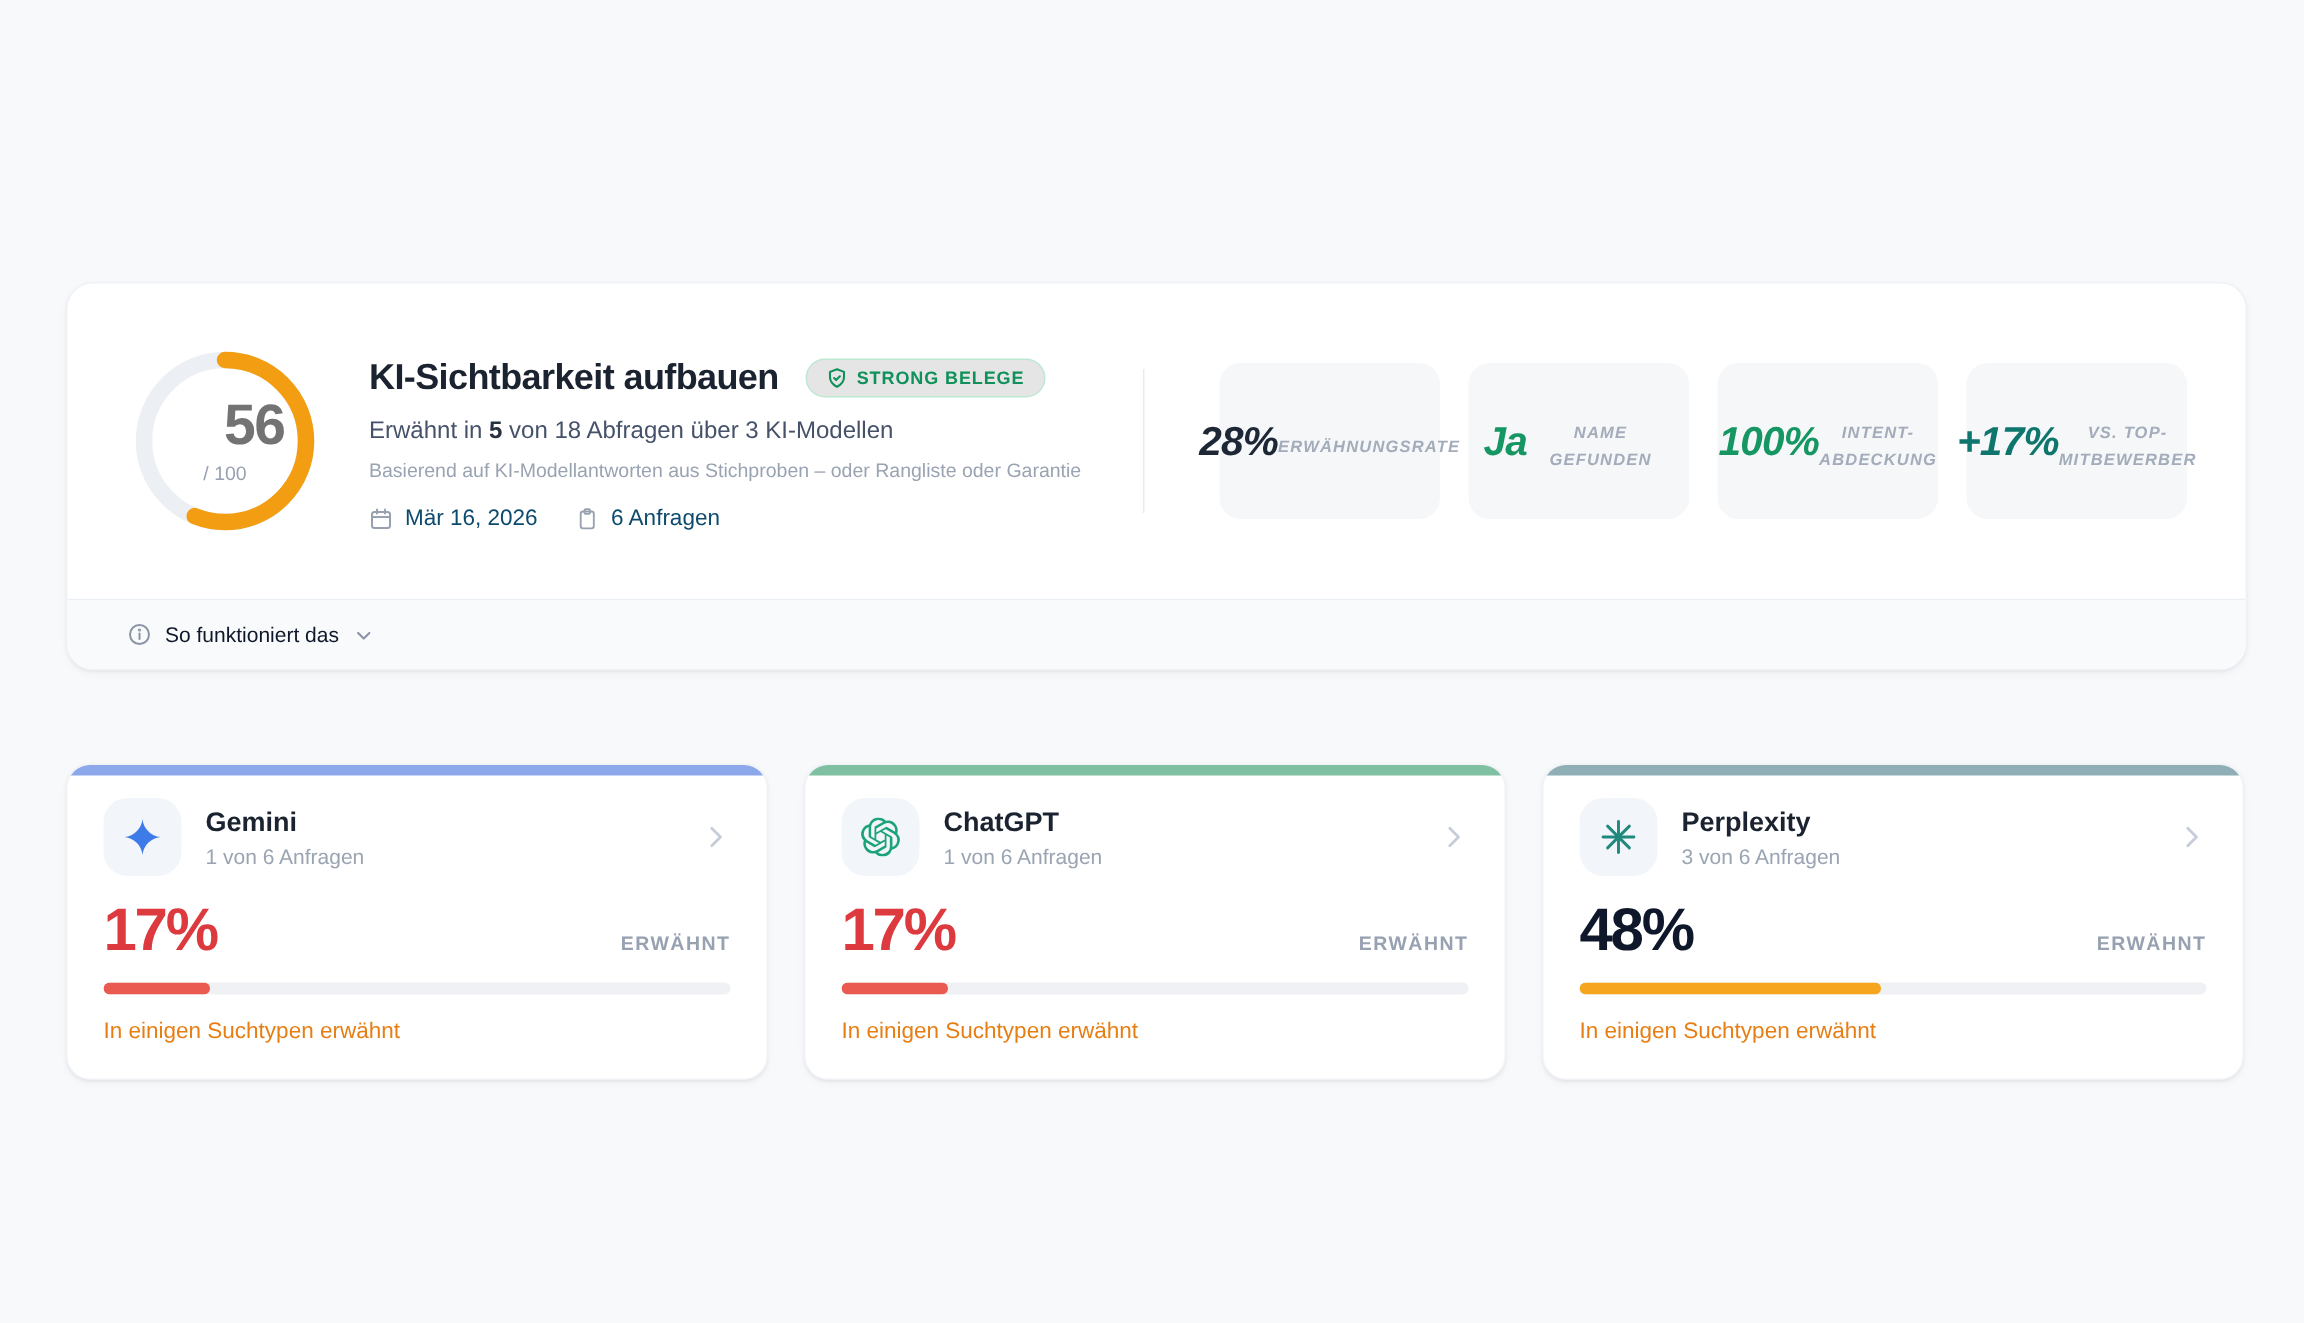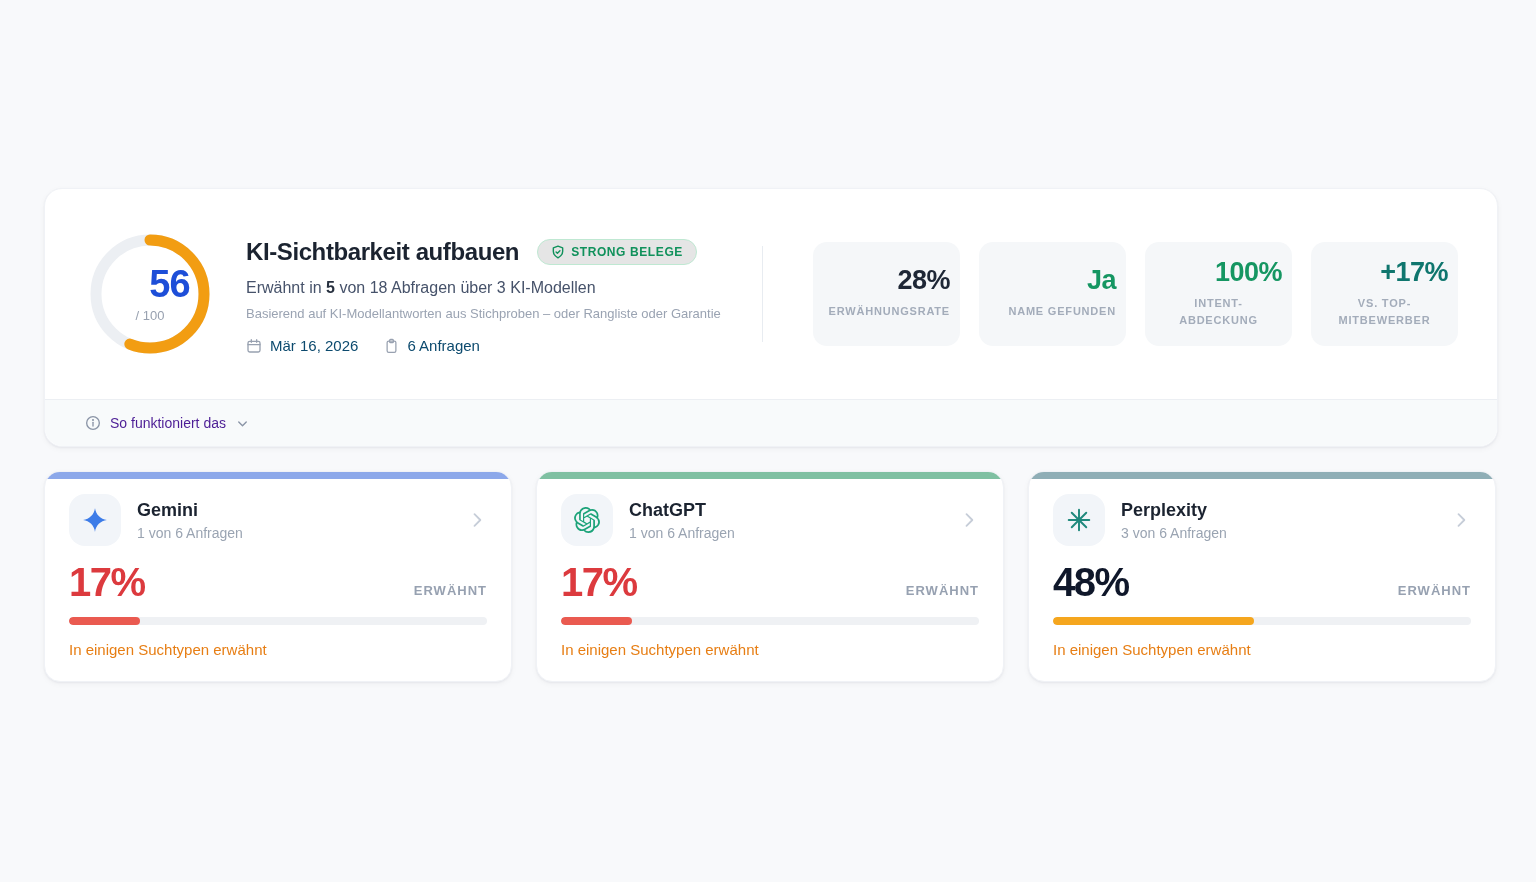"56" div.gauge-score { color: #1d4ed8 -> #737373 }
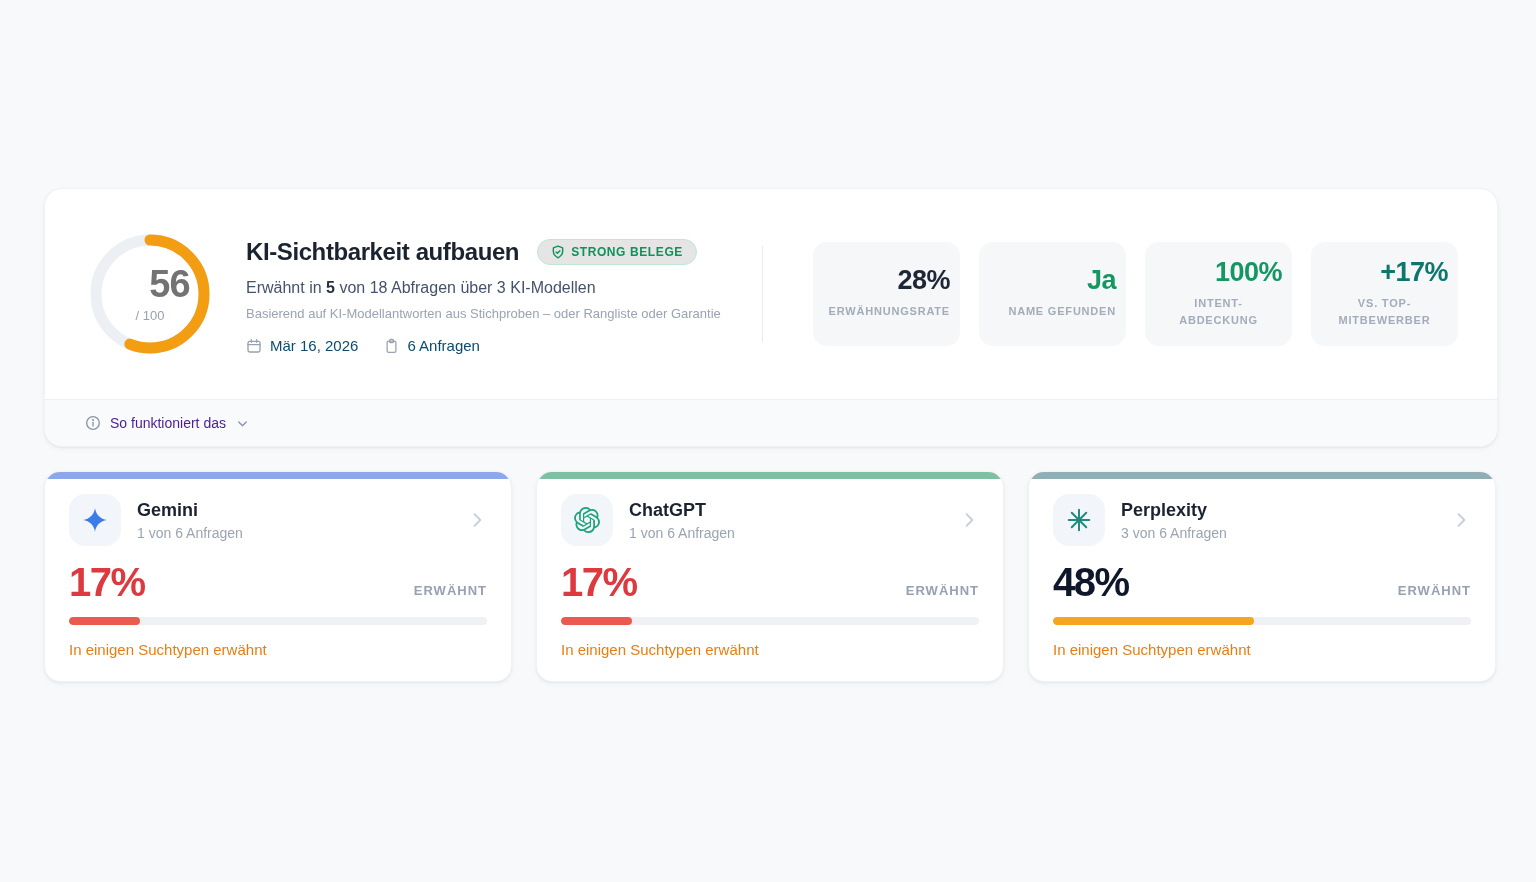"28%" .stat-box { align-items: flex-end -> center; flex-direction: column -> row; font-style: none -> italic }
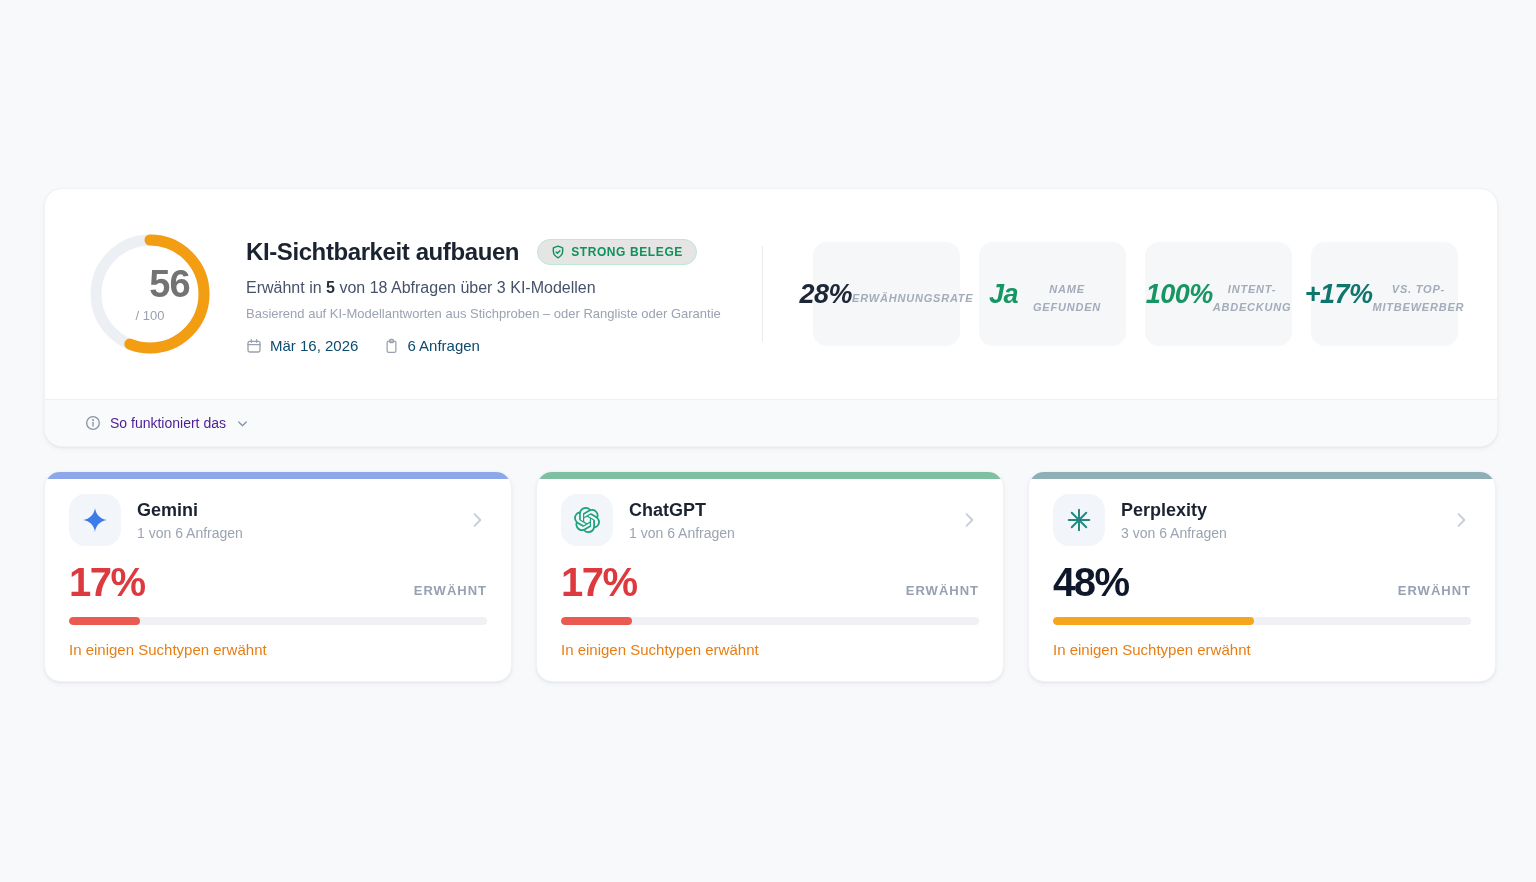"So funktioniert das" .summary-footer { color: #4c1d95 -> #0f172a }
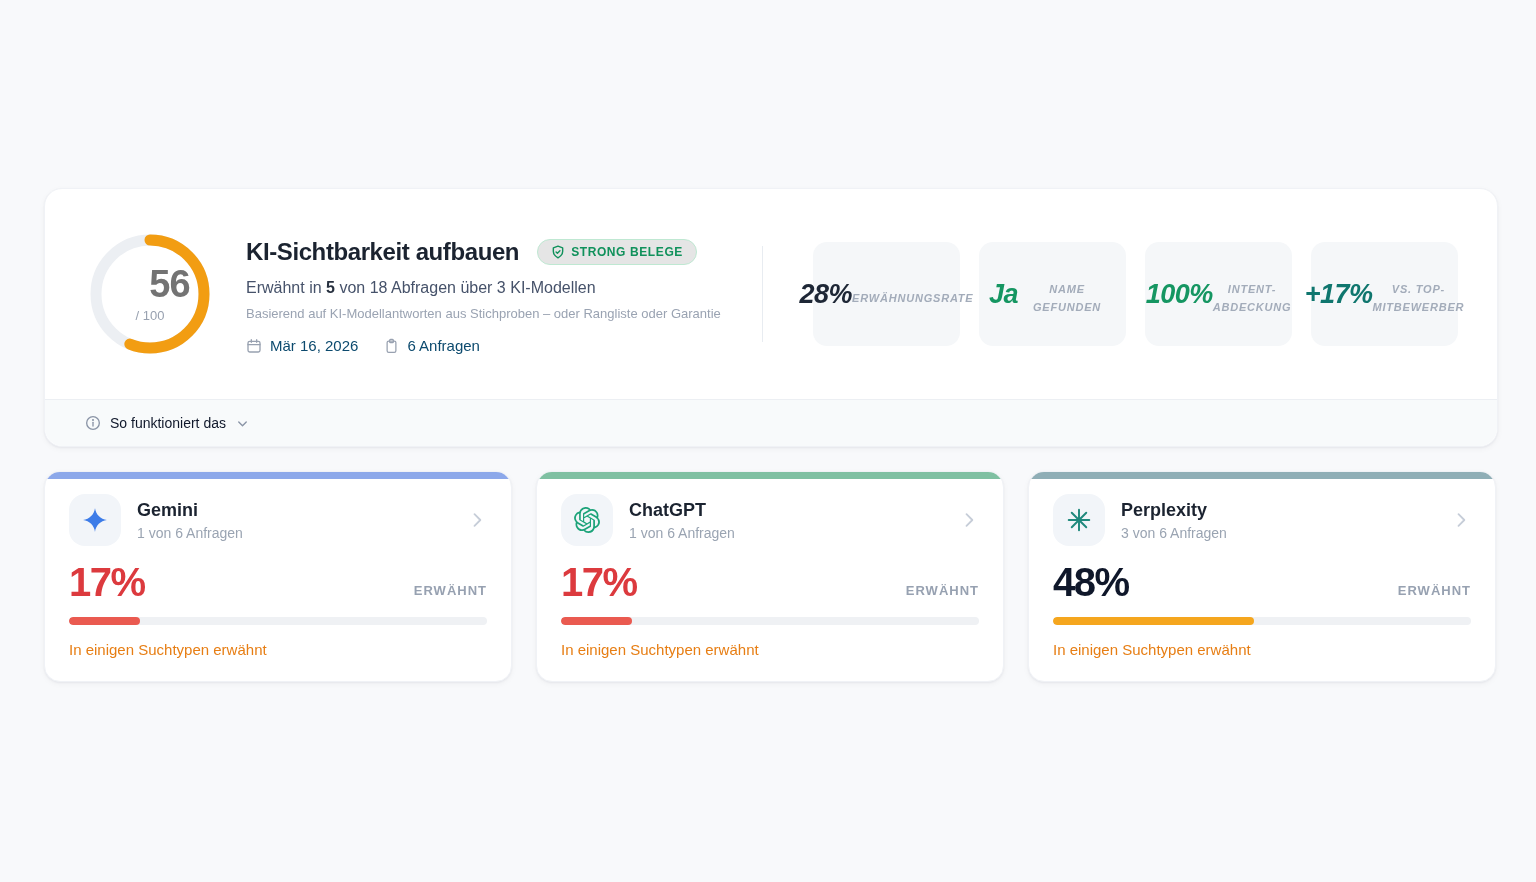"Gemini" .model-cards { top: 471px -> 509px }
